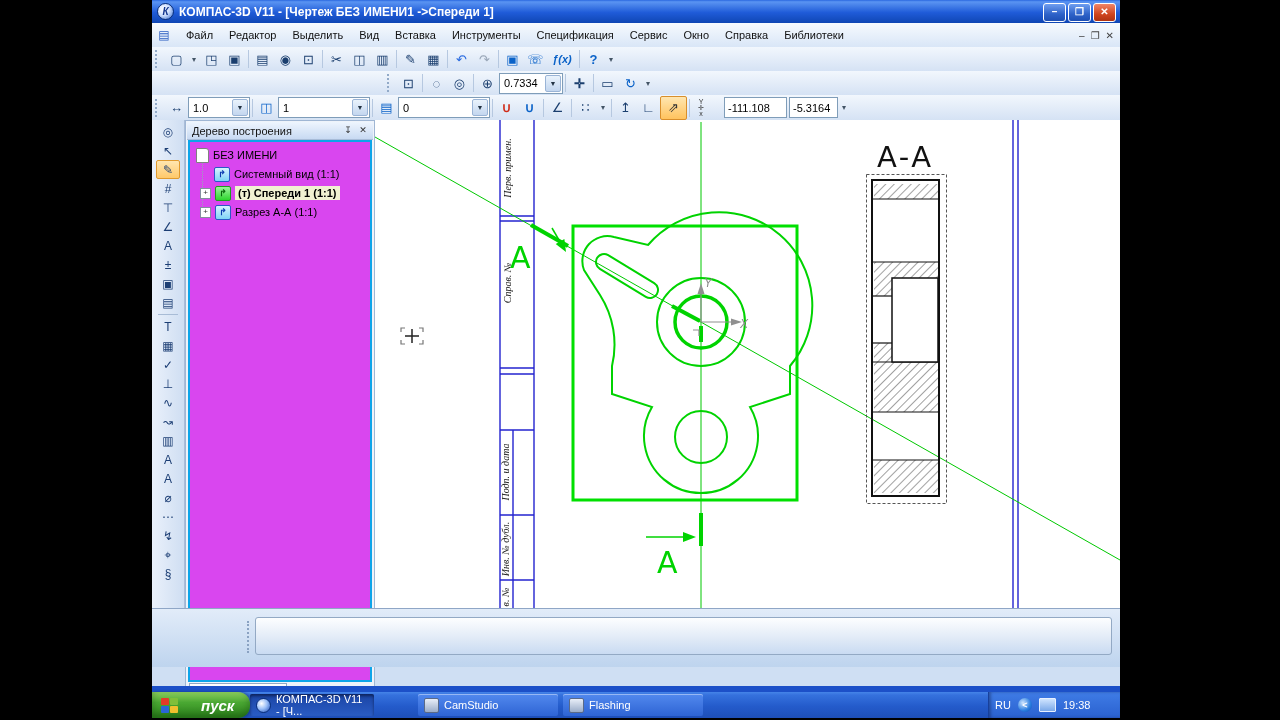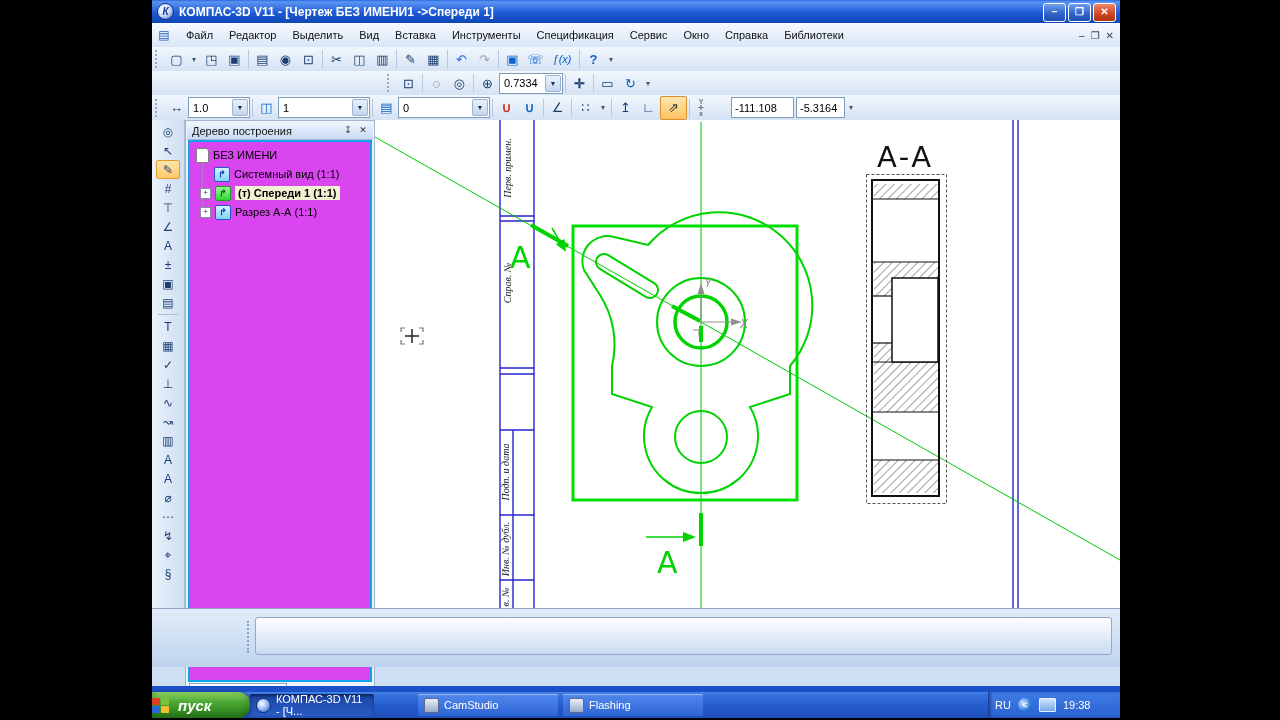"ƒ(x)" .tb.wide { font-weight: normal -> bold }
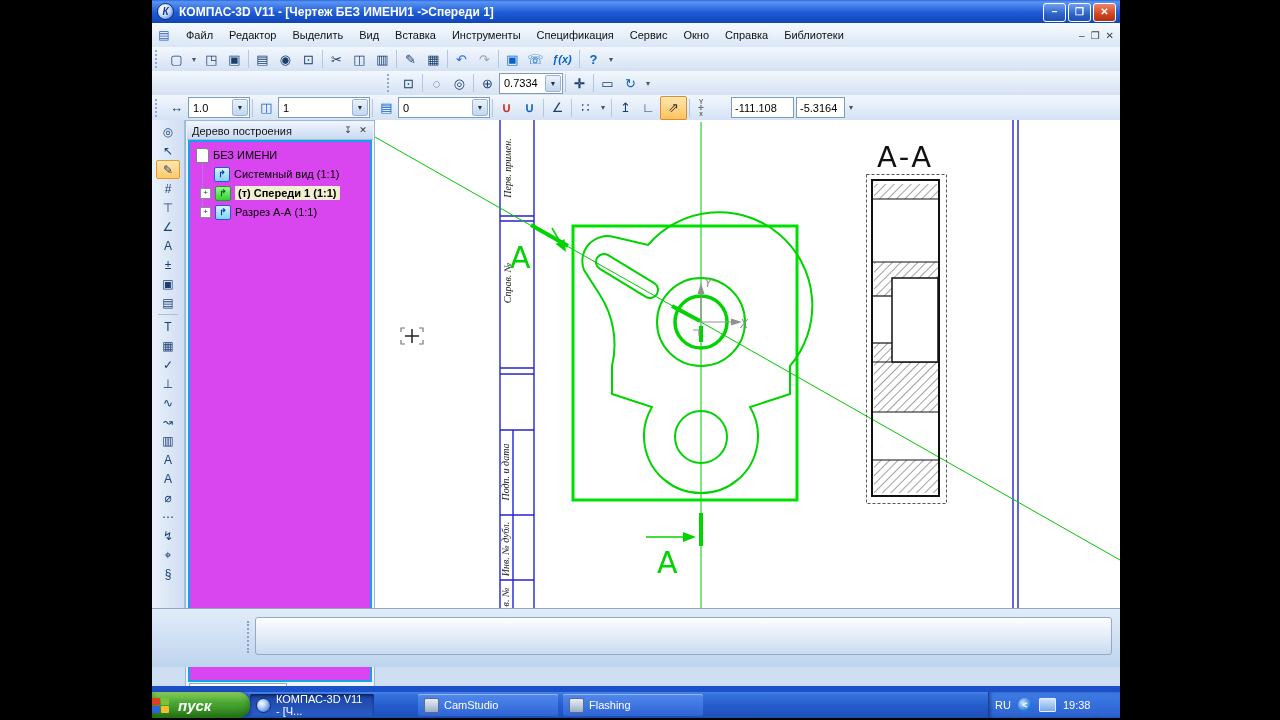"-111.108" span.valbox { margin-left: 21px -> 14px }
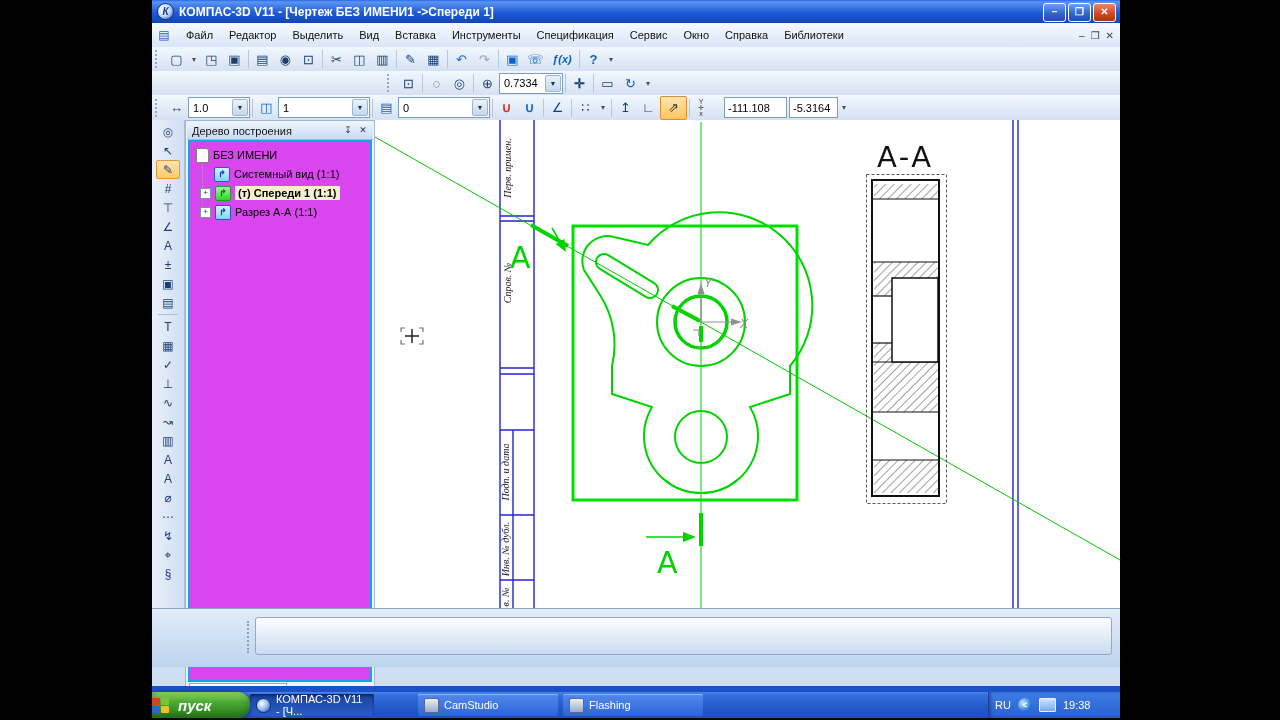"пуск" .startbtn { gap: 9px -> 23px; padding-left: none -> 9px }
